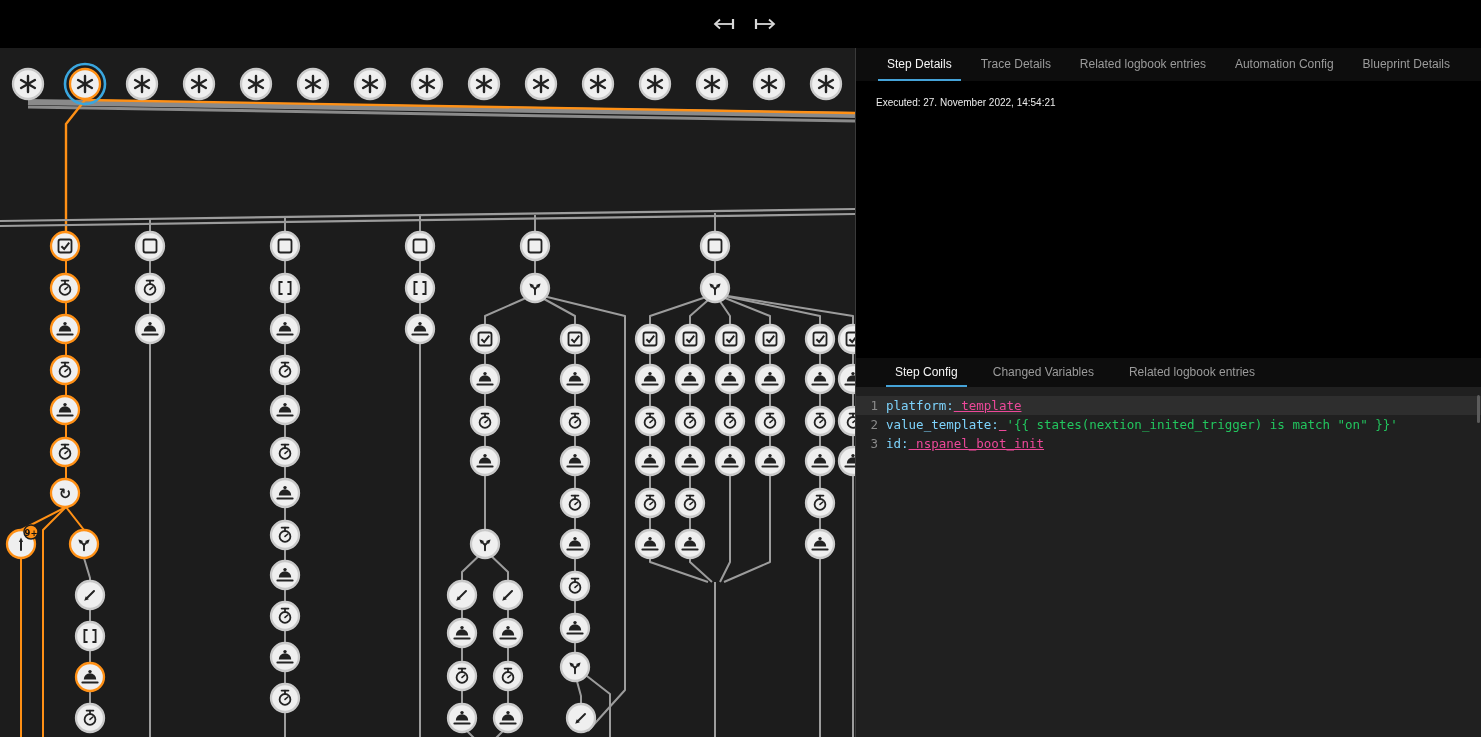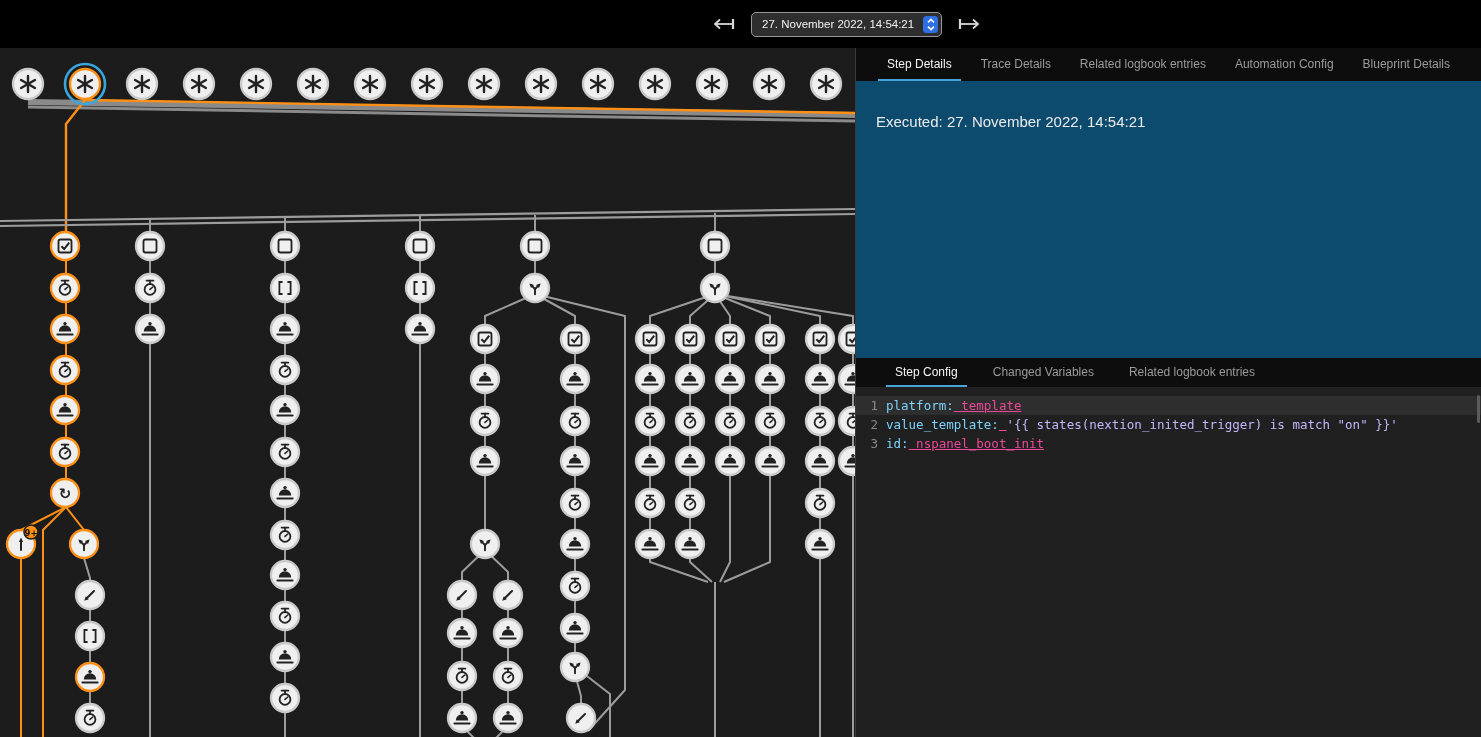"27. November 2022, 14:54:21" div.trace-select { html: <div> <span>27. November 2022, 14:54:21</span> <span> <svg> <polyline></polyline> <polyline></polyline> </svg> </span> </div> -> none }
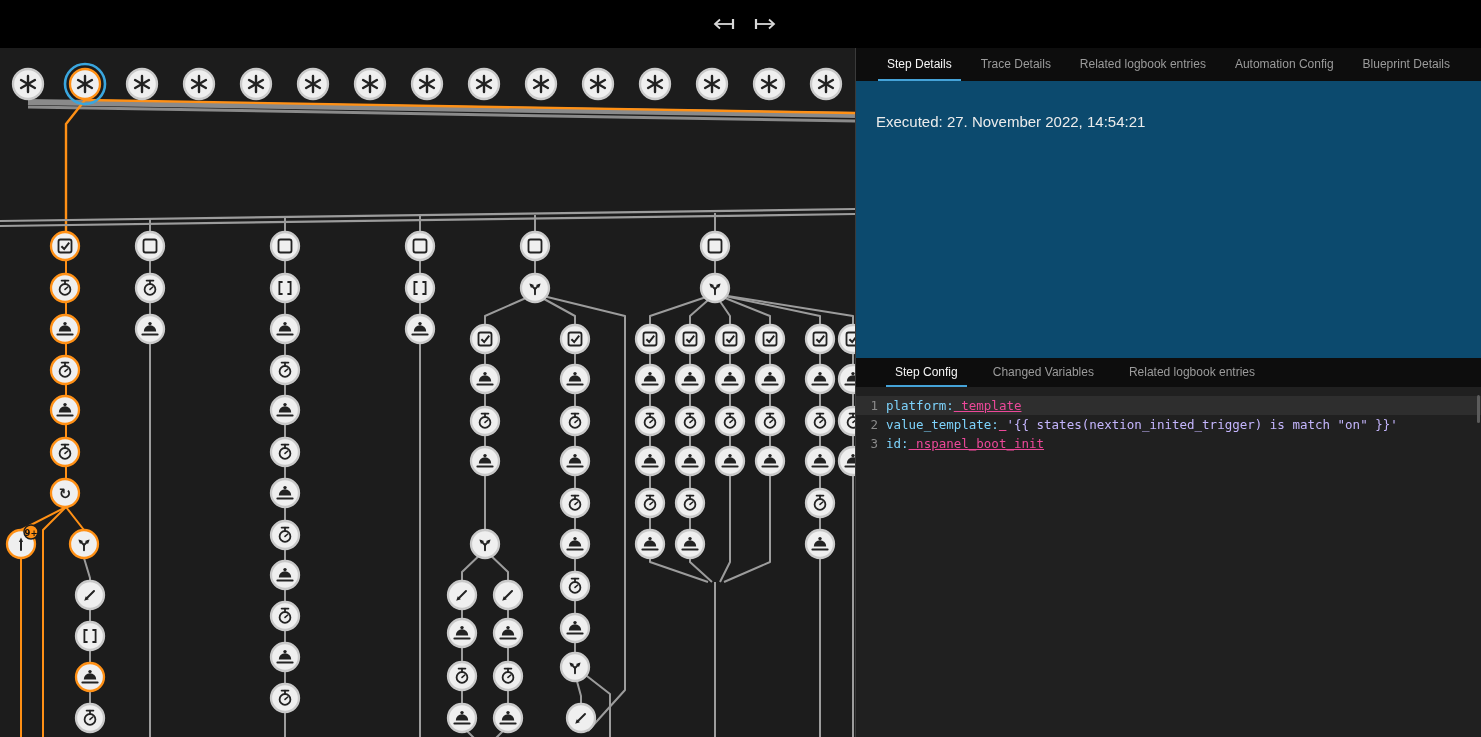"Executed: 27. November 2022, 14:54:21" .panel-content { background: #0c4a6e -> #000000; font-size: 15px -> 10px; padding: 32px 20px -> 16px 20px }
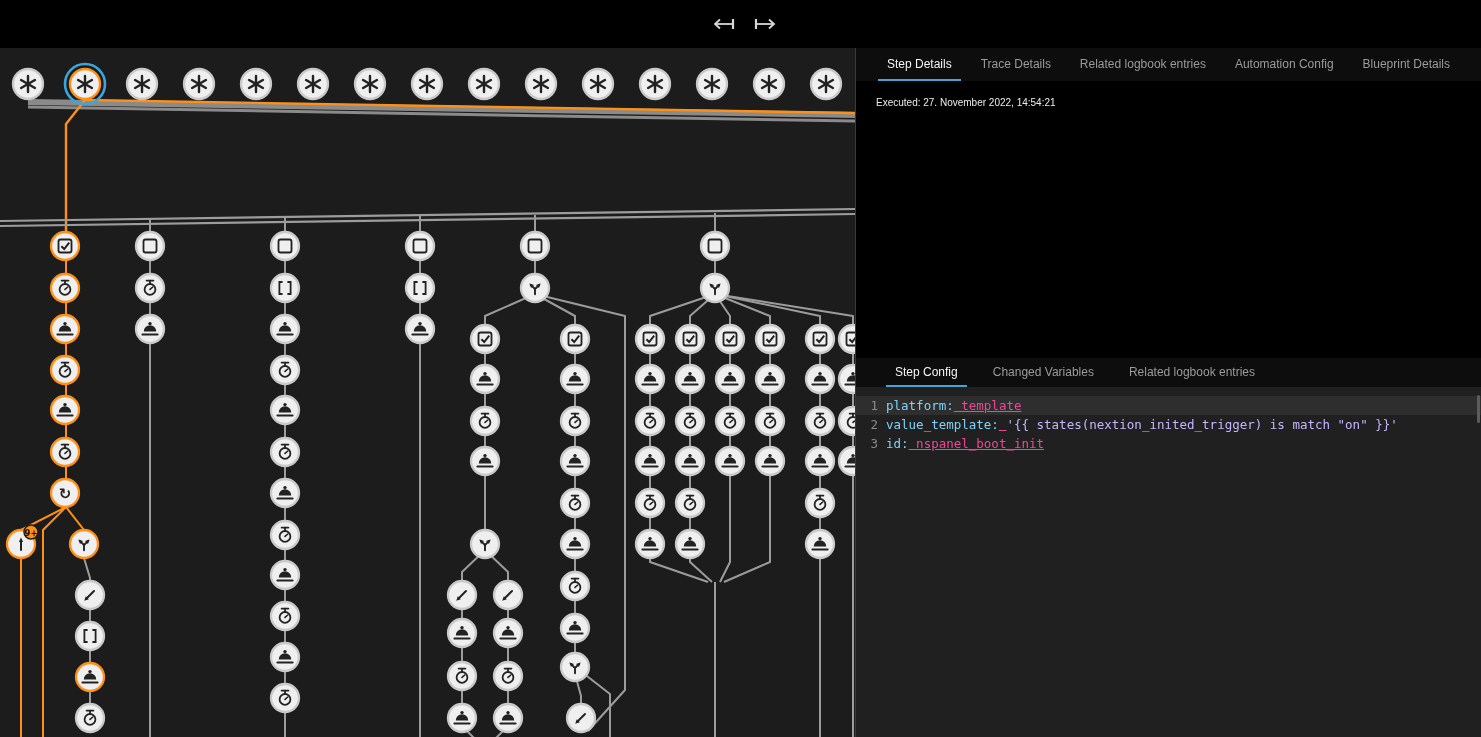"'{{ states(nextion_inited_trigger) is" .tok-string { color: #c4b5fd -> #22c55e }
